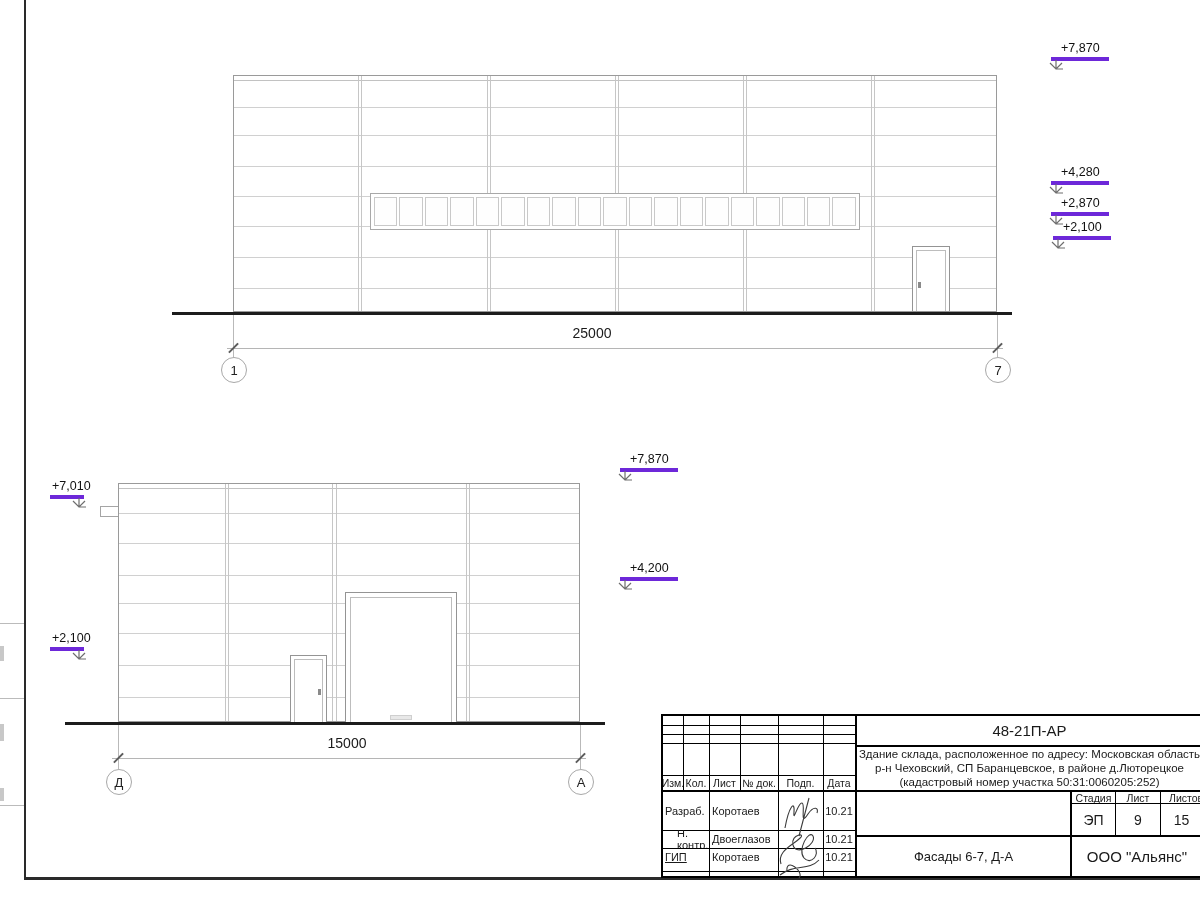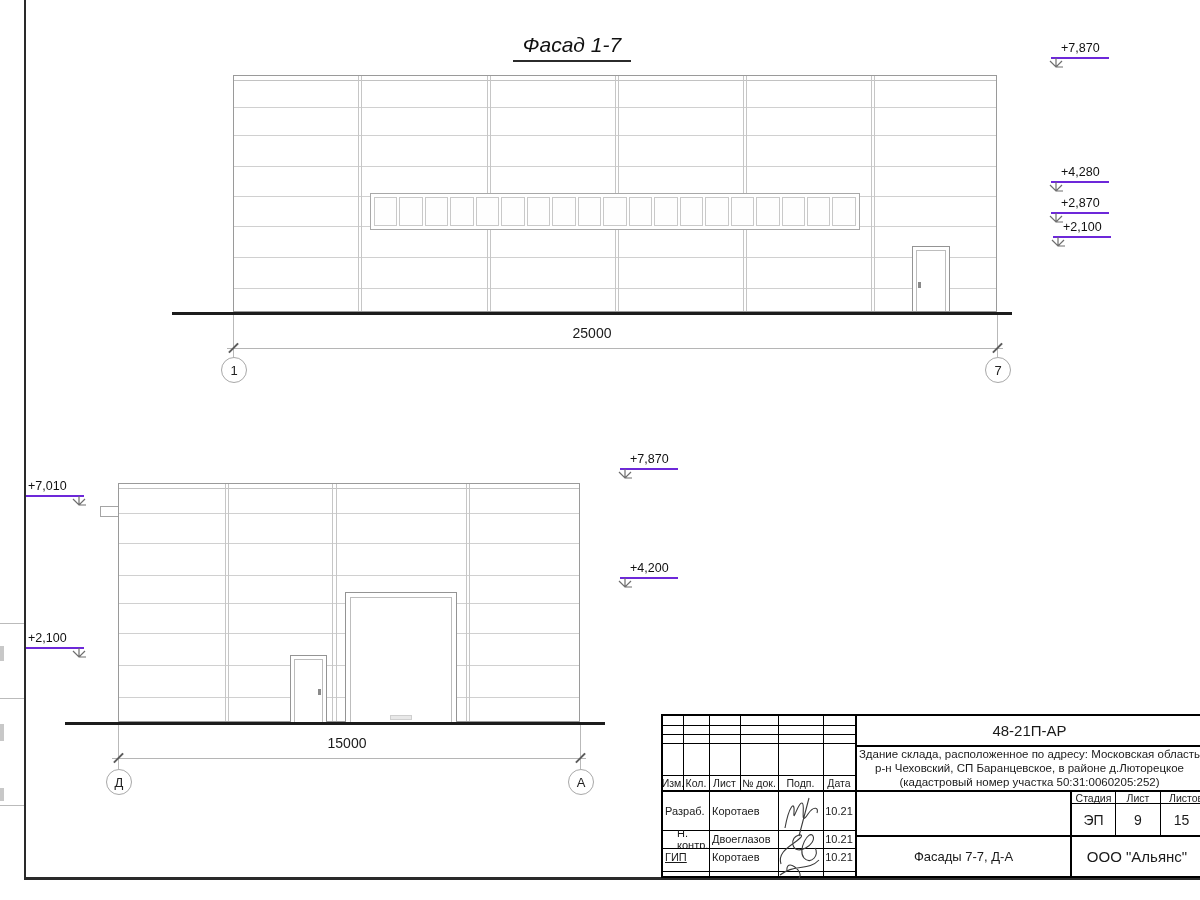"Фасад 1-7" div.view-title { html: <div> <span>Фасад 1-7</span> </div> -> none }
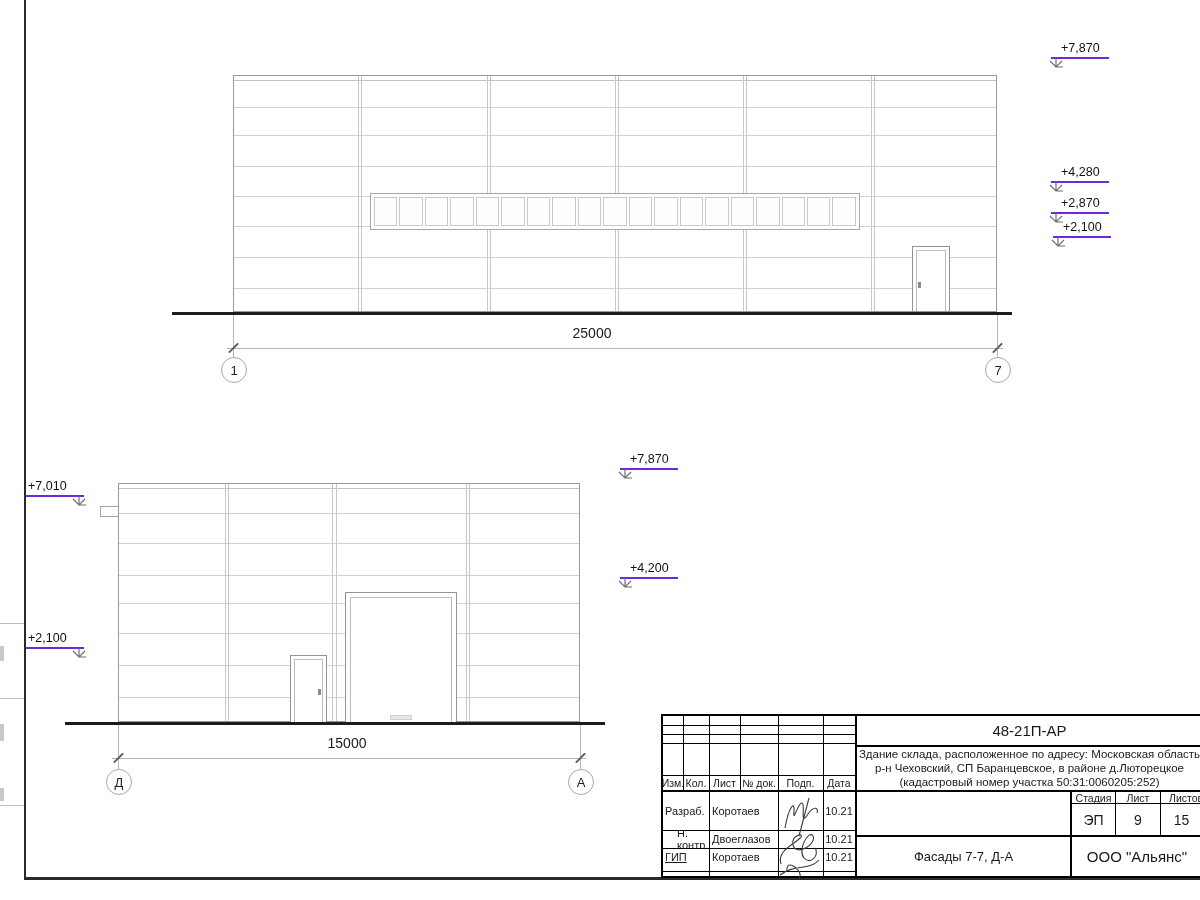"+7,870" .elev .lbl { border-bottom: 2px solid #6d28d9 -> 4px solid #6d28d9 }
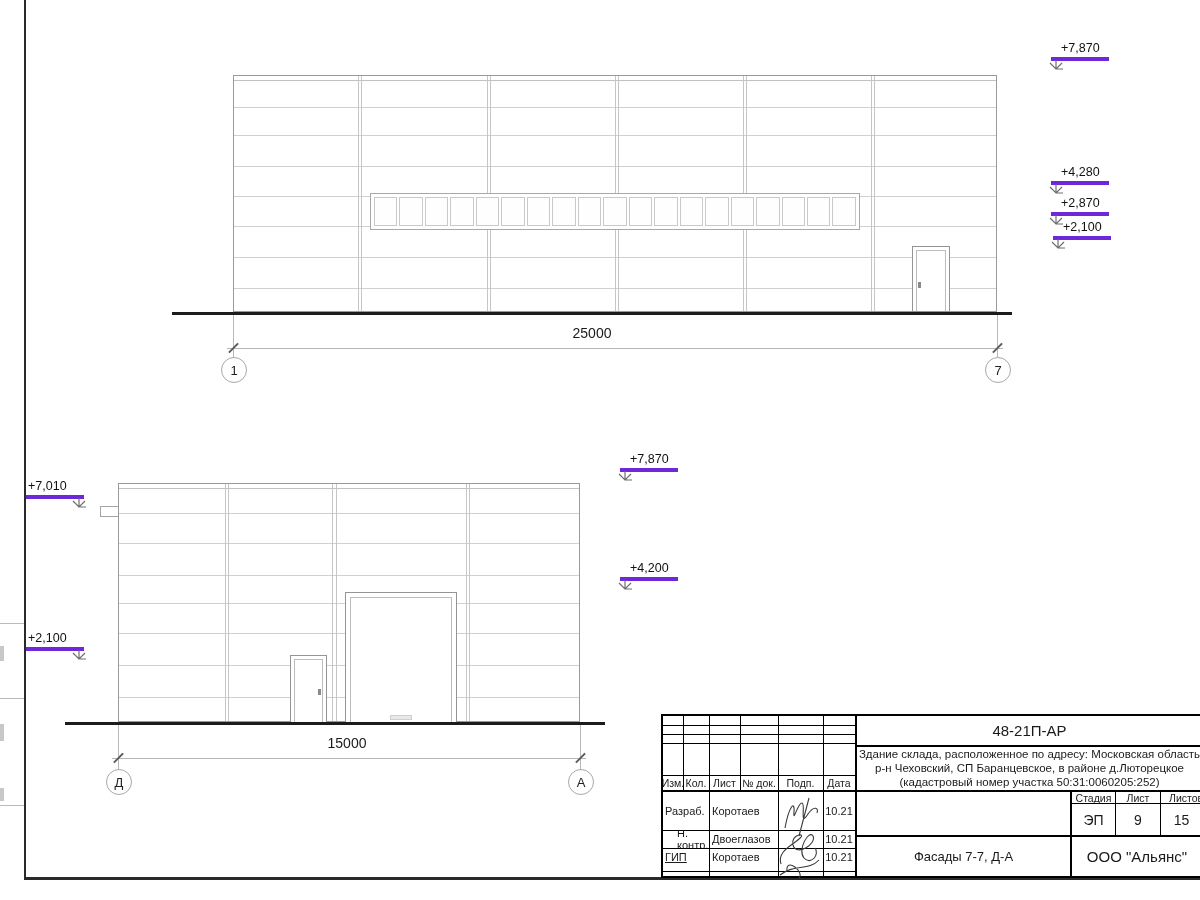"+7,010" .elev.vright .lbl { margin-left: none -> 24px }
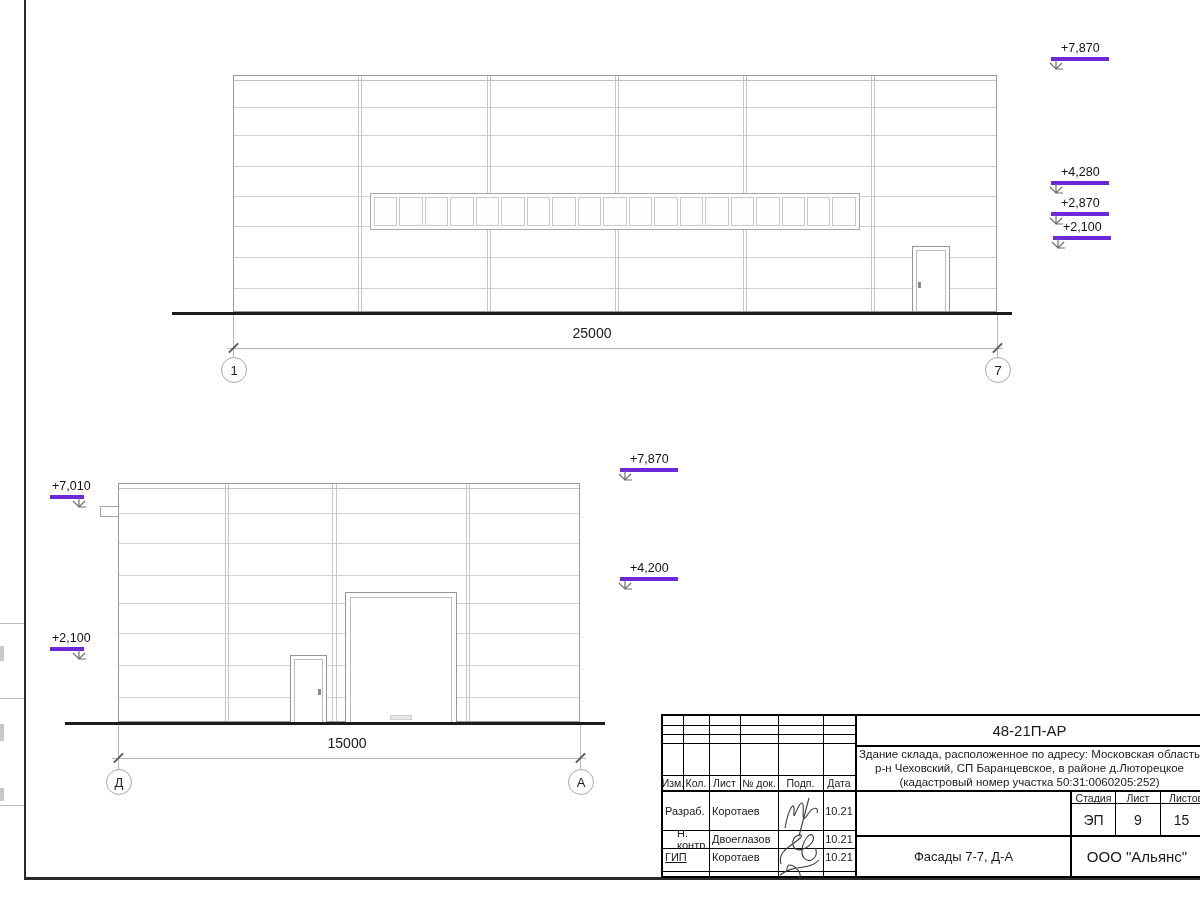"Фасады 7-7, Д-А" div.cell { text: 7-7 -> 6-7 }
